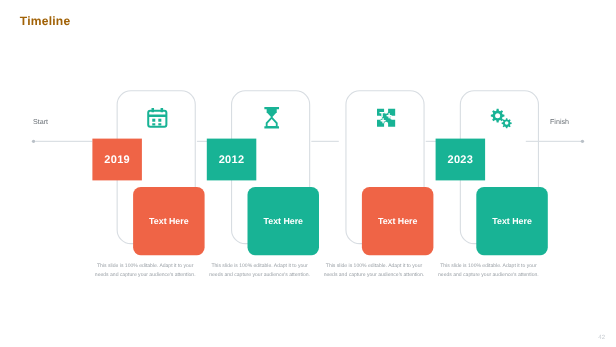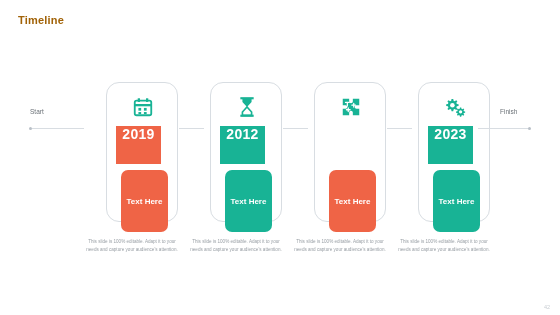"2019" .year-box { align-items: none -> center; font-size: 14px -> 10px; margin-left: 32px -> none }
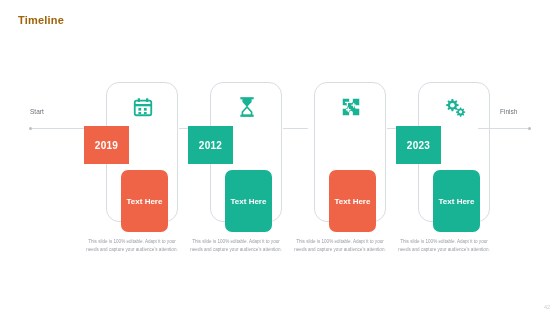"Text Here" .text-card { width: 47px -> 65px }
